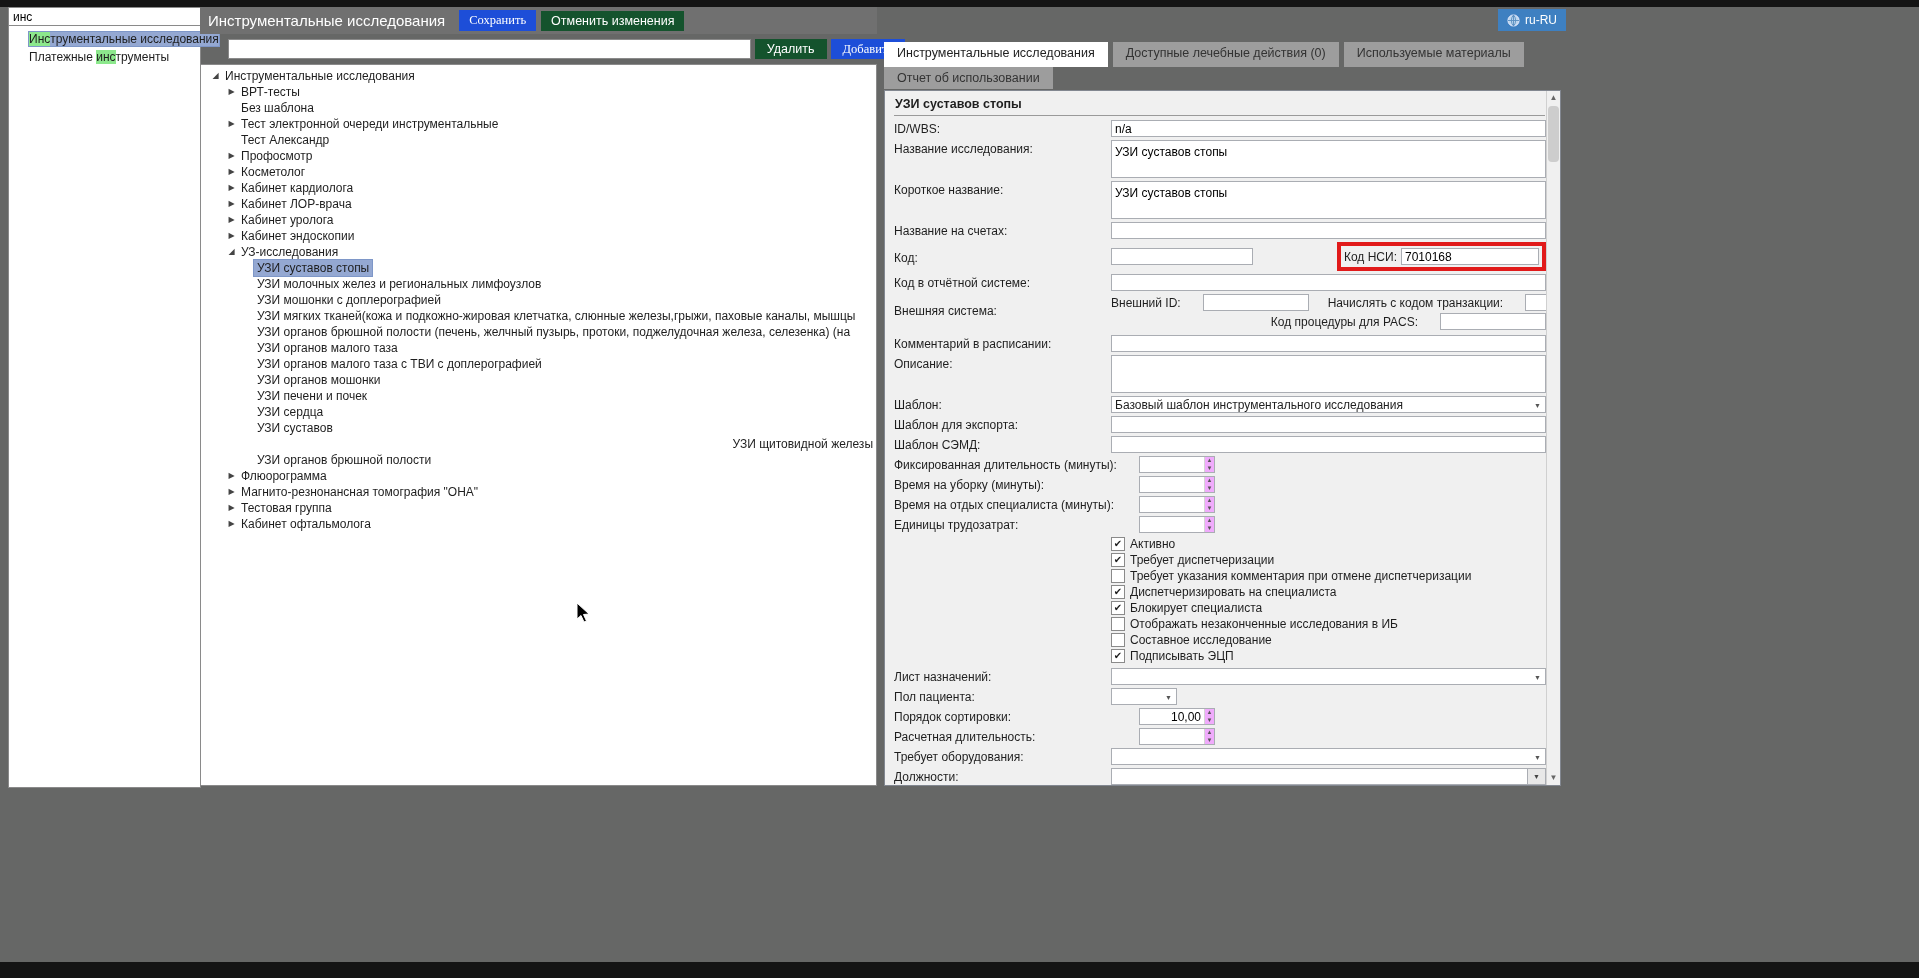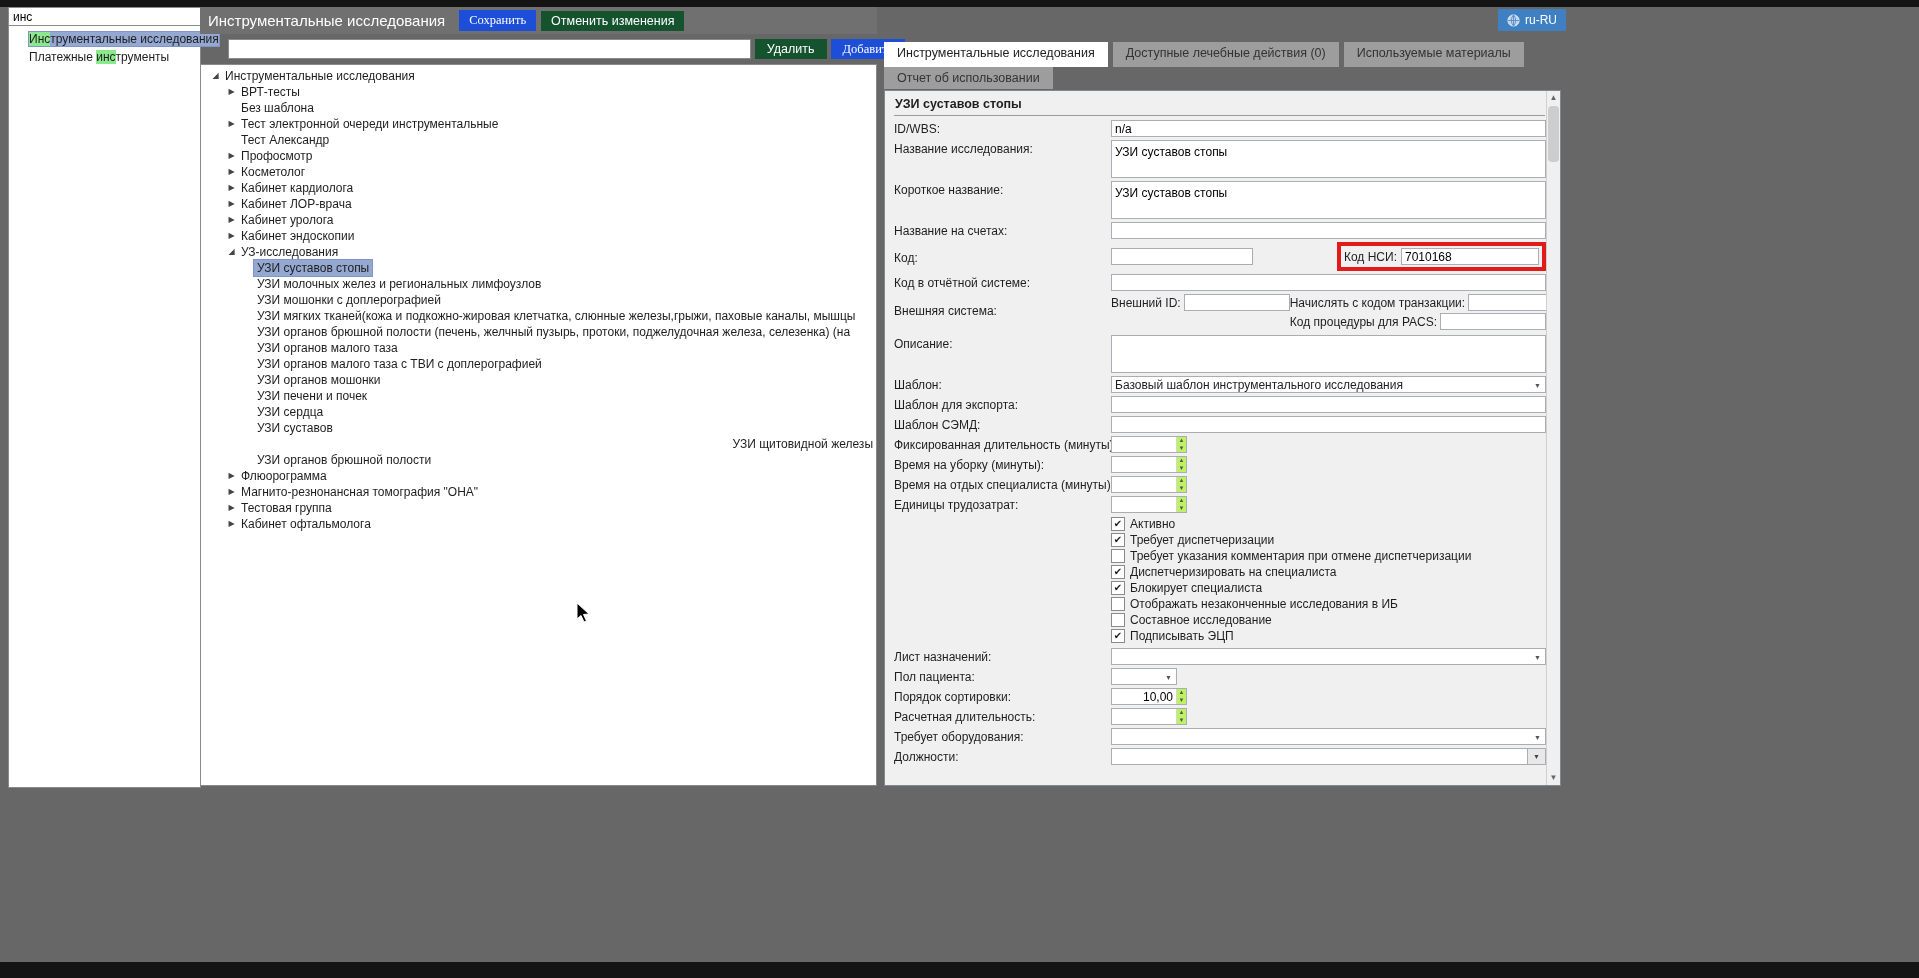"Внешний ID:" .ext-line { gap: none -> 19px }
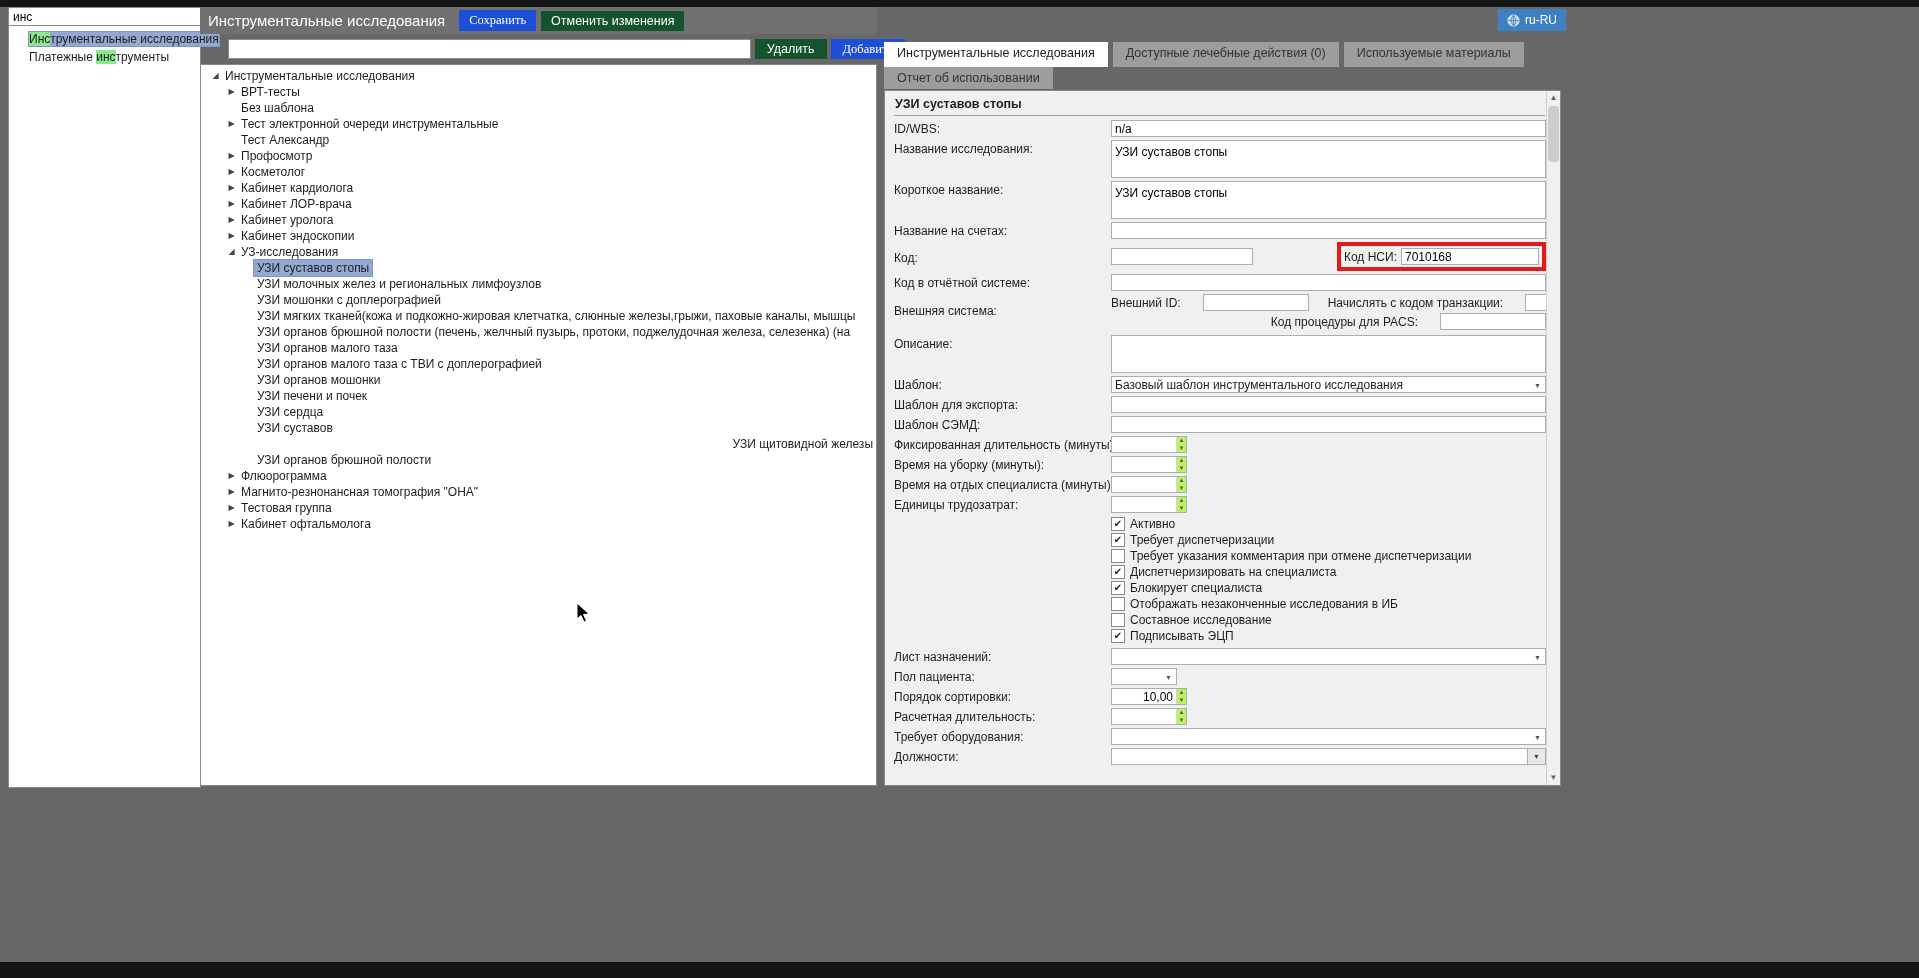"Комментарий в расписании:" div.frow { html: none -> <div> <span>Комментарий в расписании:</span> <span> <input> <svg> <circle></circle> <path></path> </svg> </span> </div> }
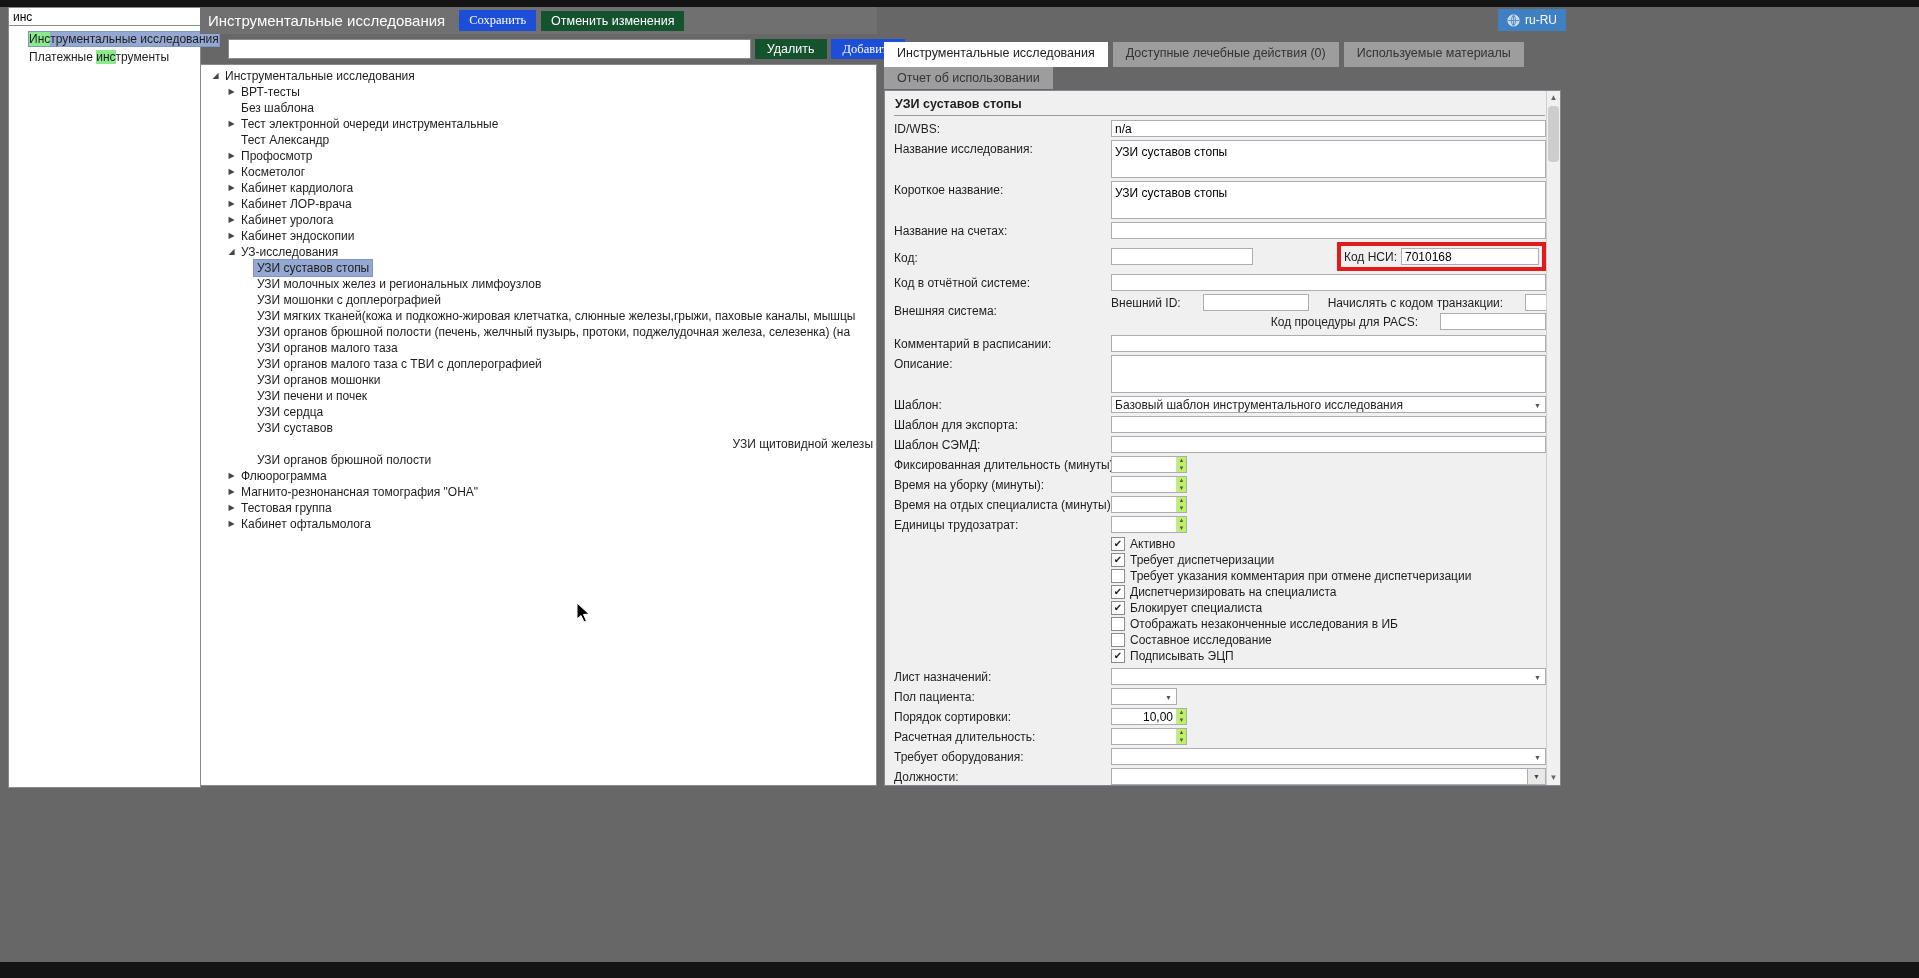"10,00" .spin { background: #bef264 -> #f0abfc; margin-left: none -> 28px }
